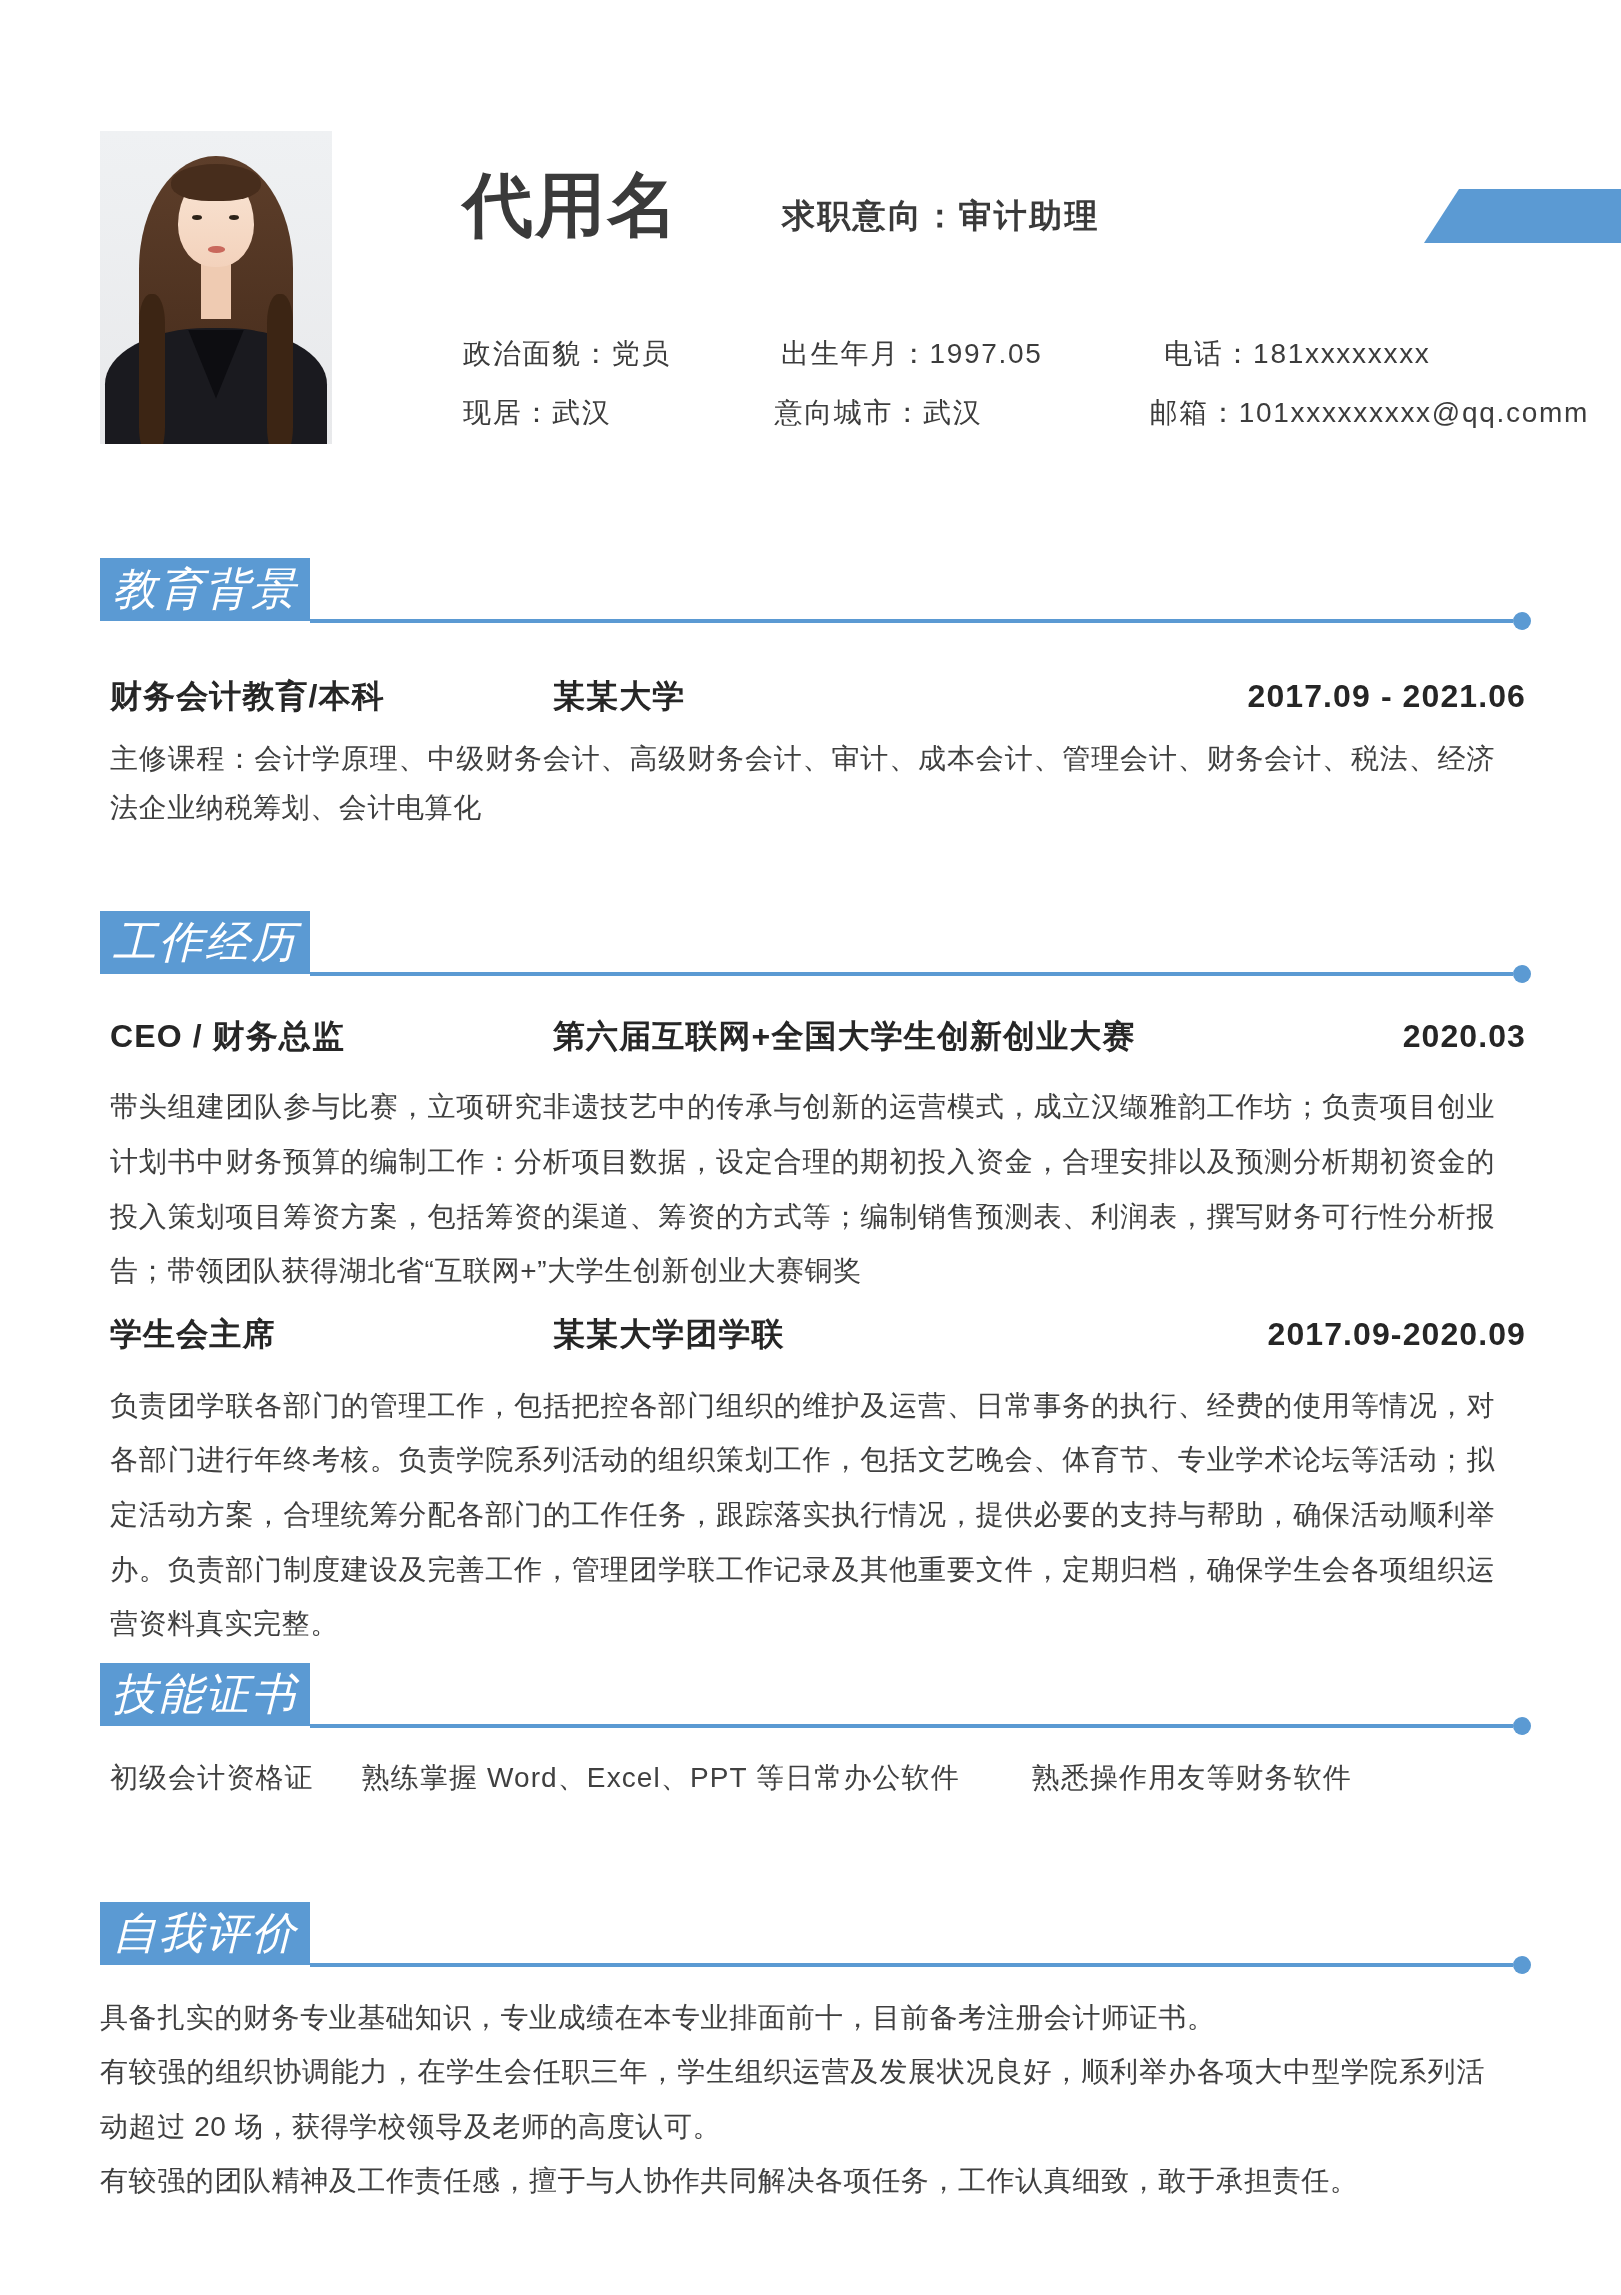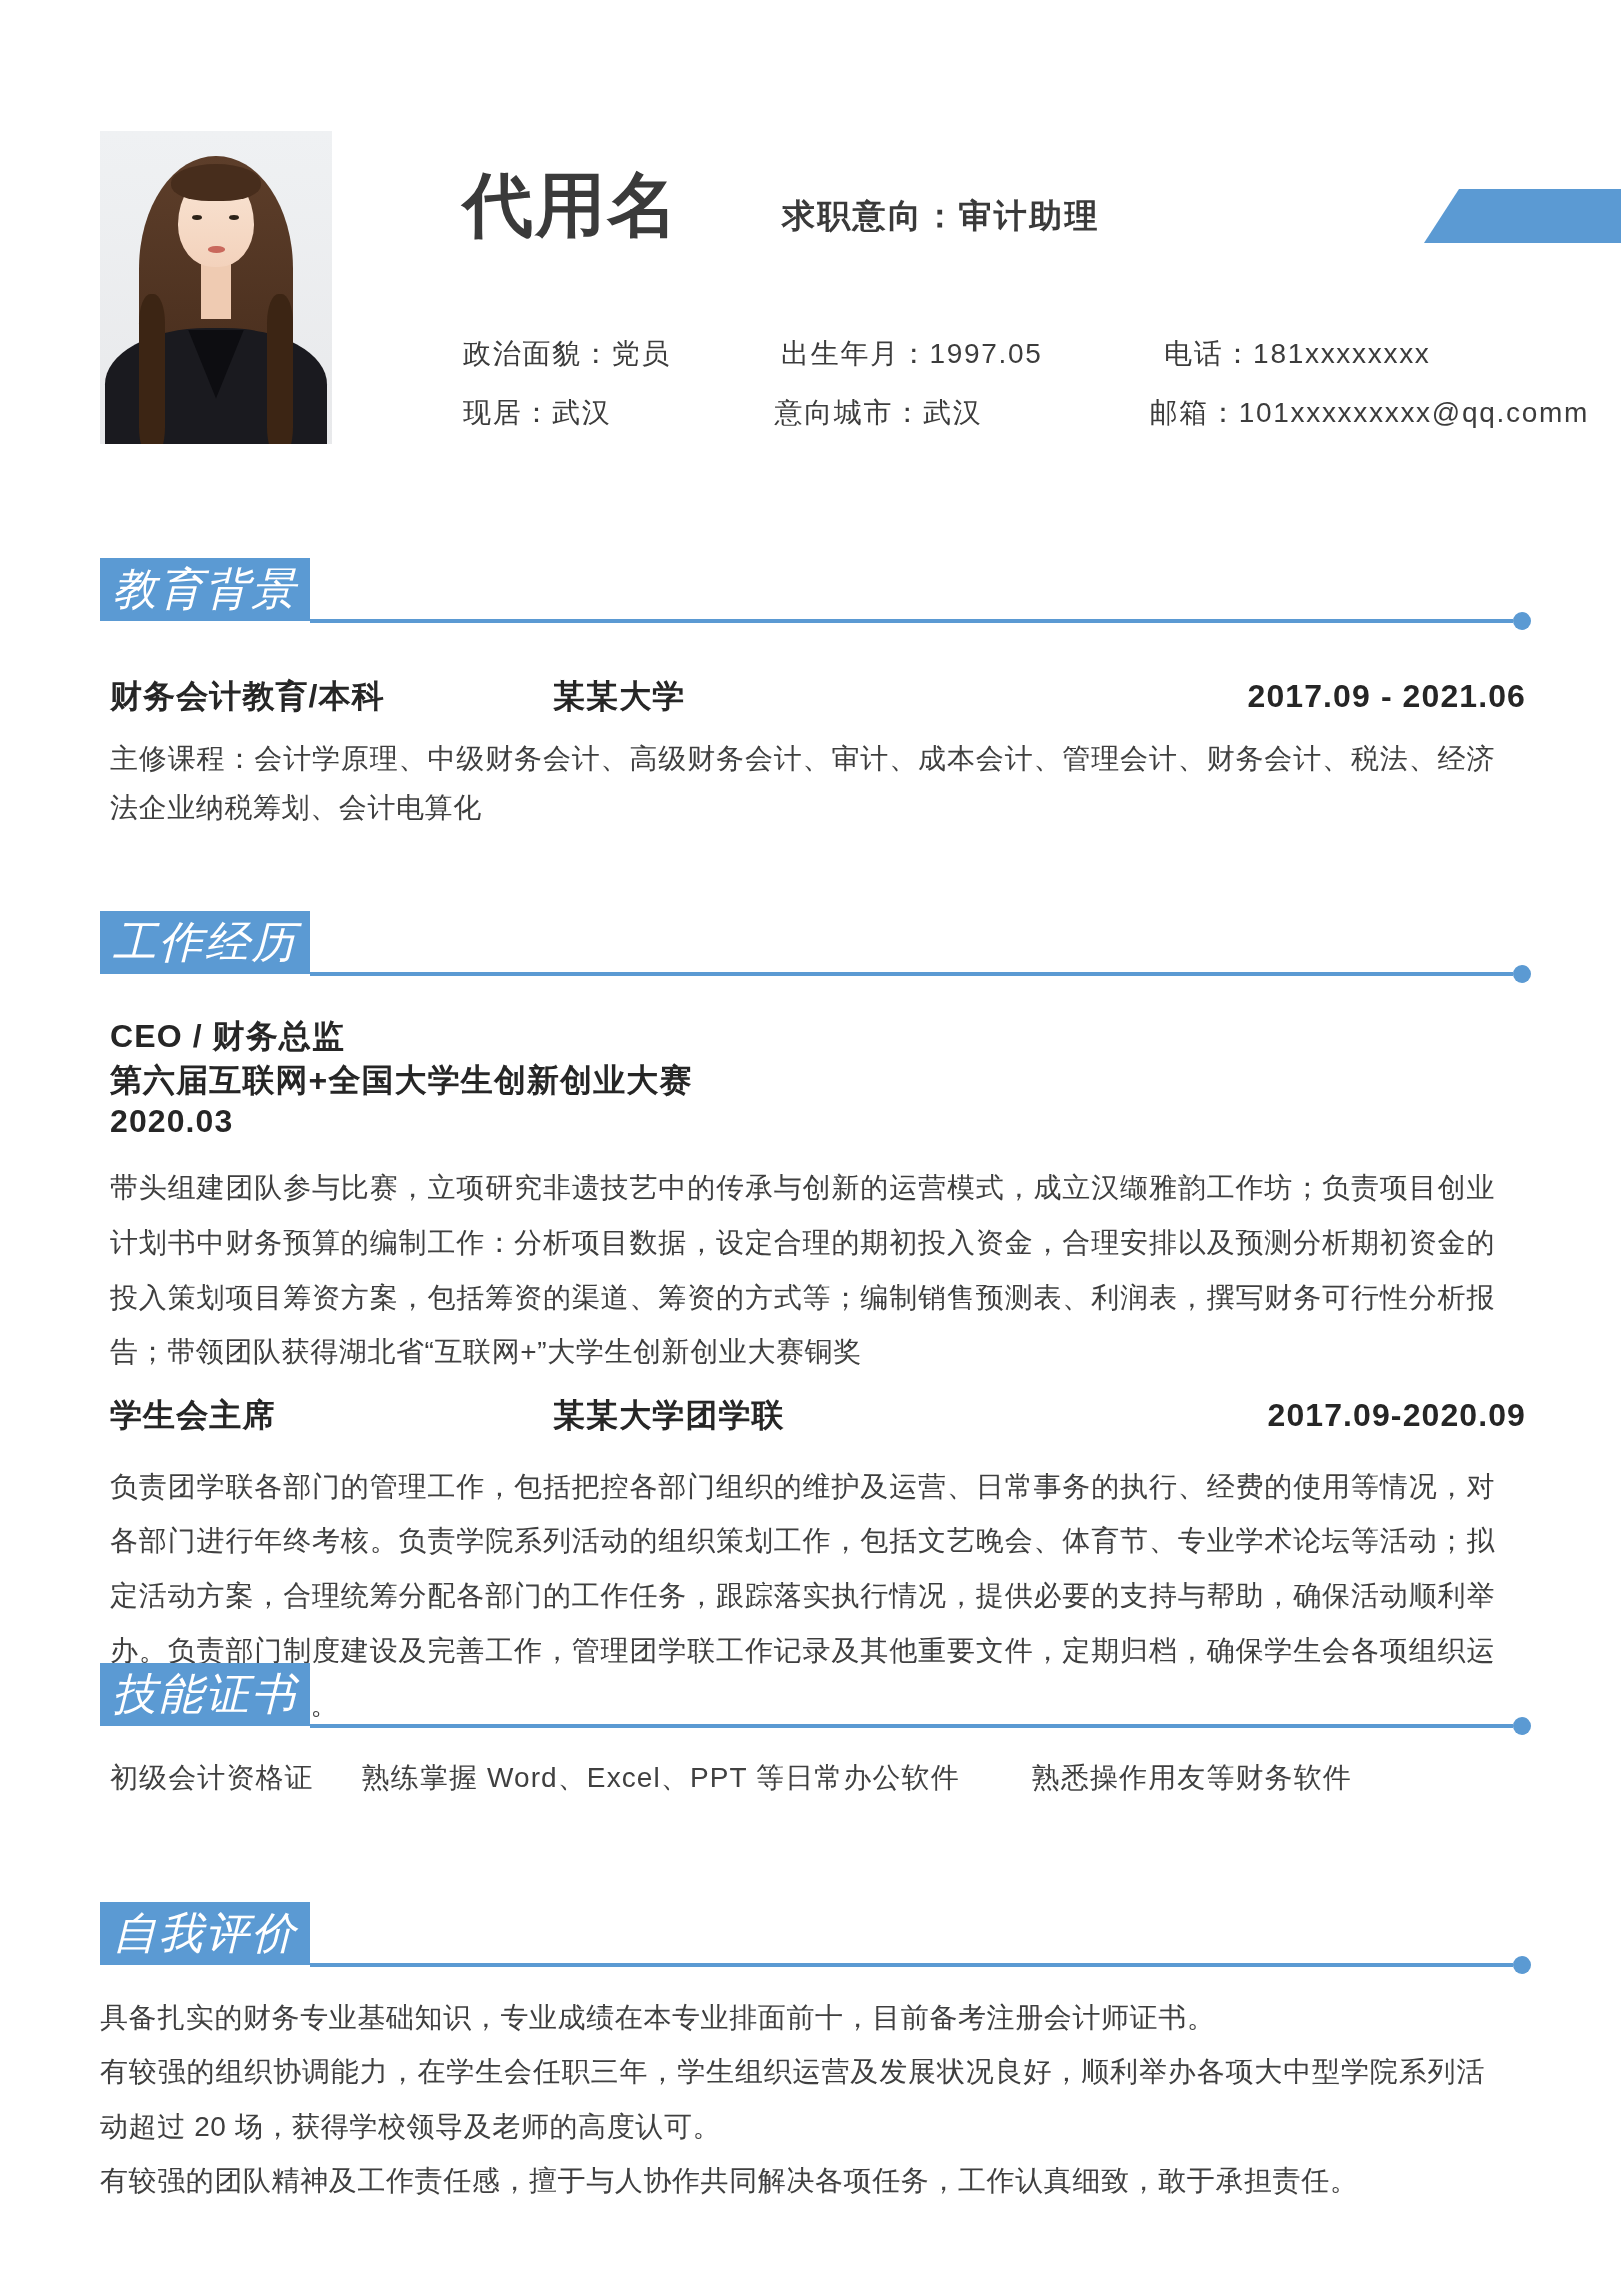"CEO / 财务总监" .entry-row.first-job { flex-direction: column -> none }
